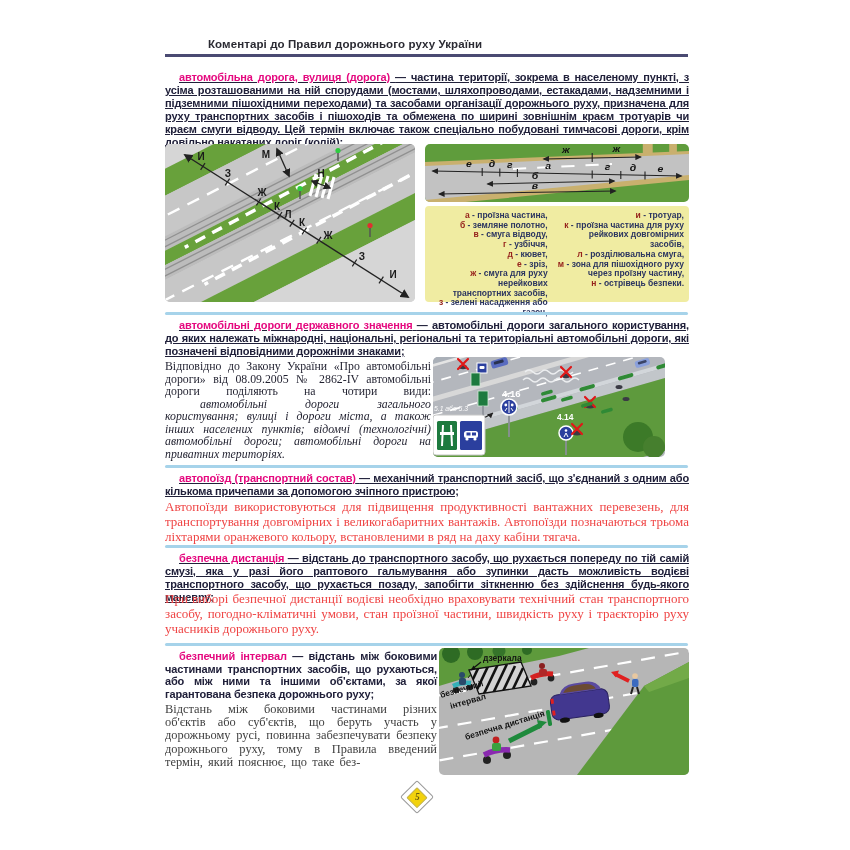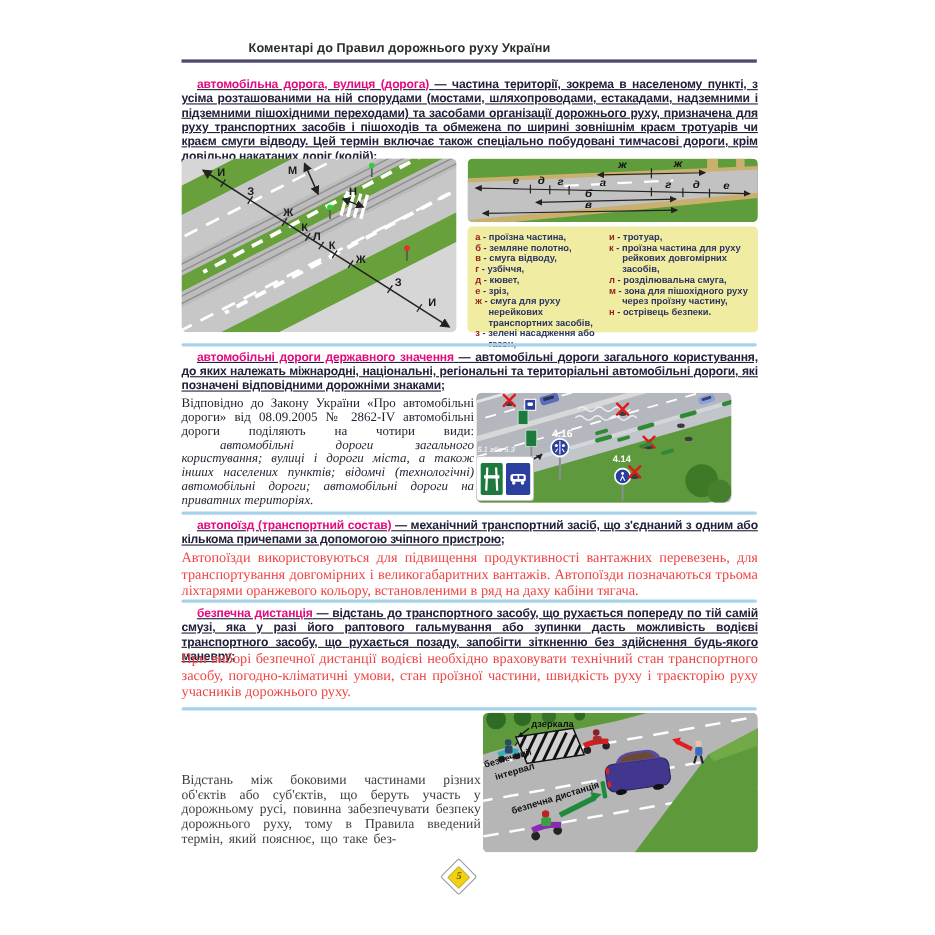"Коментарі до Правил дорожнього руху" .hdr { left: 182px -> 164px }
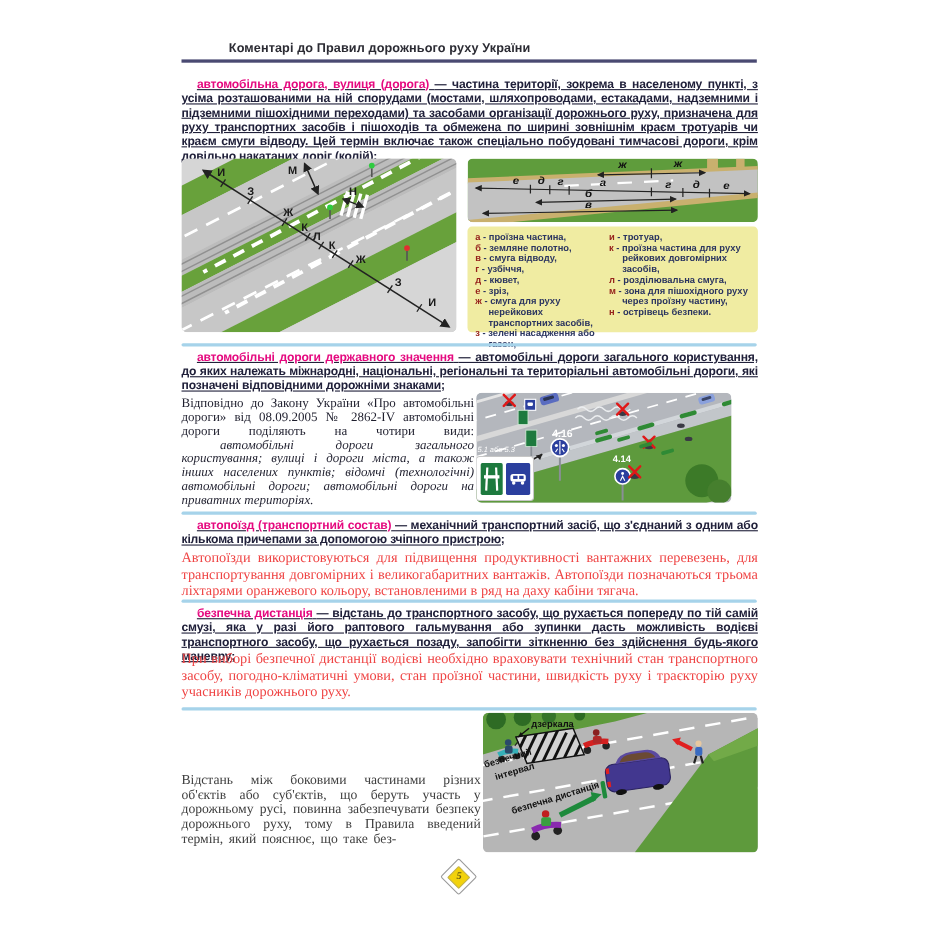"а - проїзна частина," .legend { text-align: none -> right }
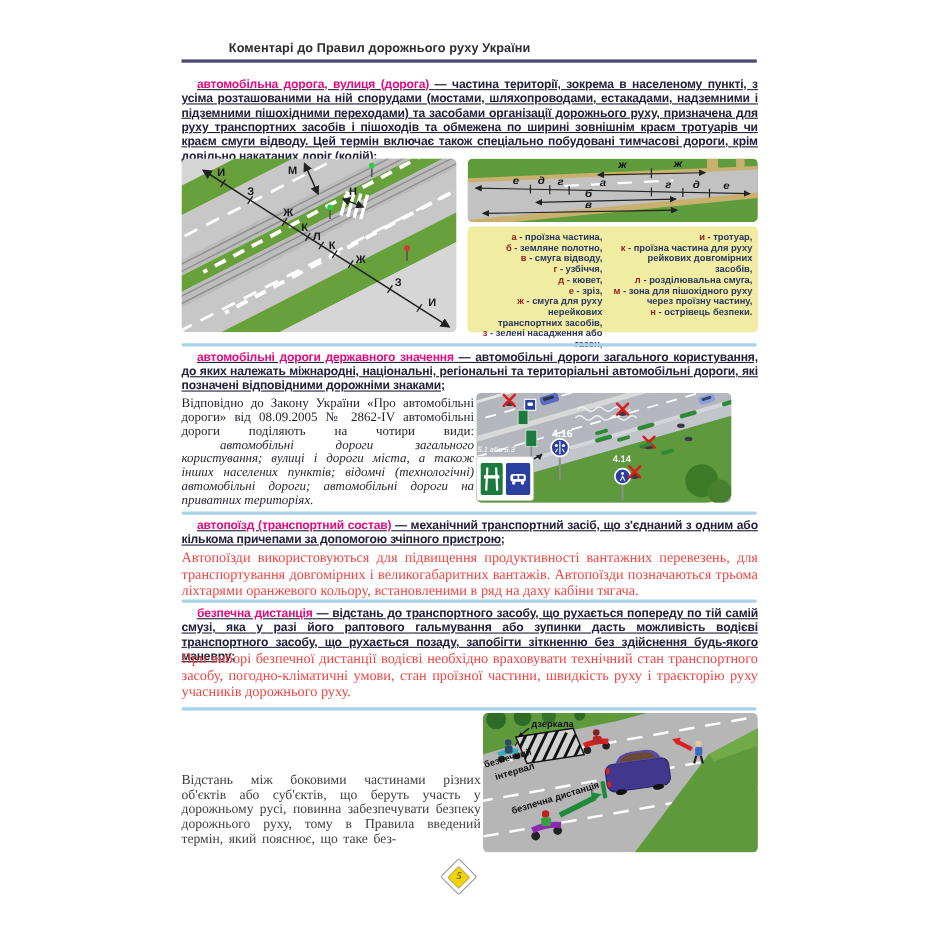"безпечний інтервал — відстань між" p.s5head { html: none -> <p><span>безпечний інтервал</span> <span>— відстань між боковими частинами транспортних засобів, що рухаються, або між ними та іншими об'єктами, за якої гарантована безпека дорожнього руху;</span></p> }
